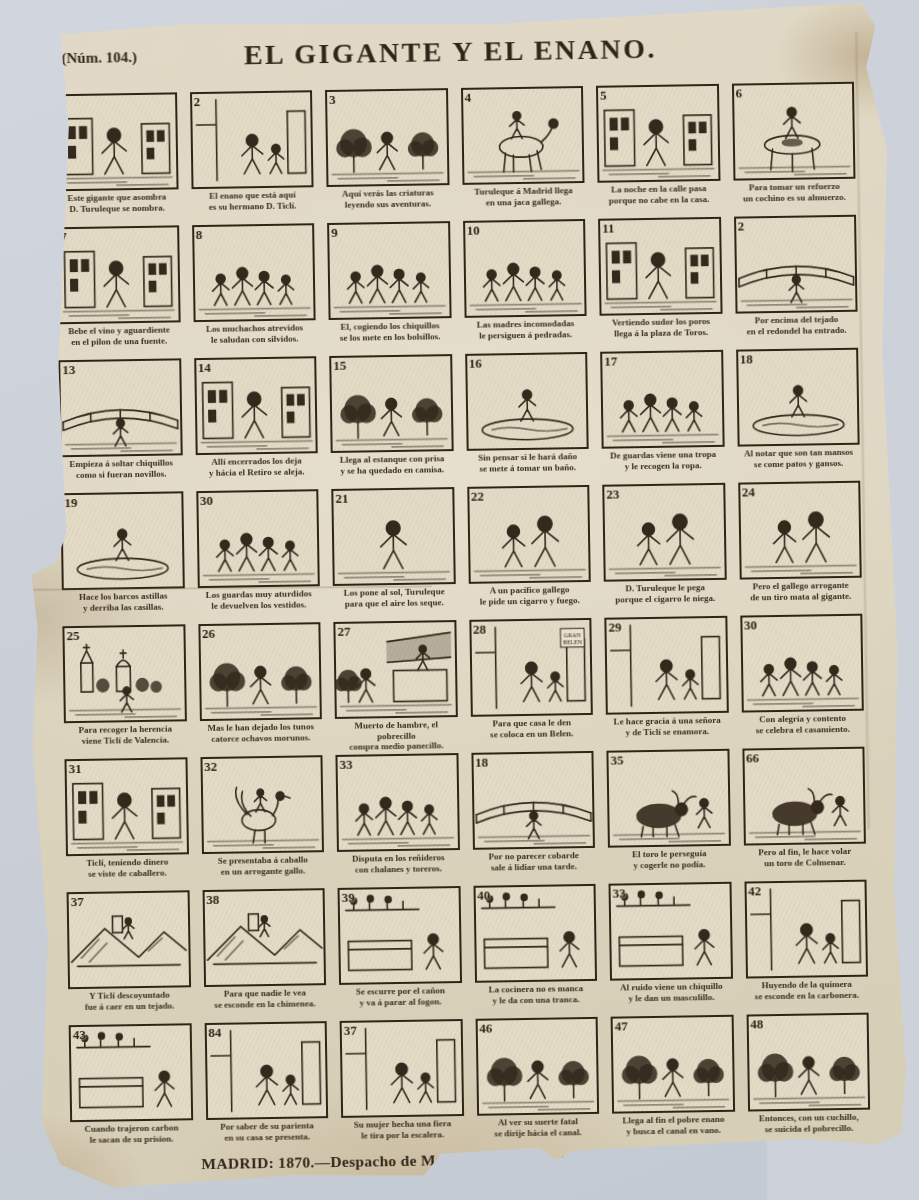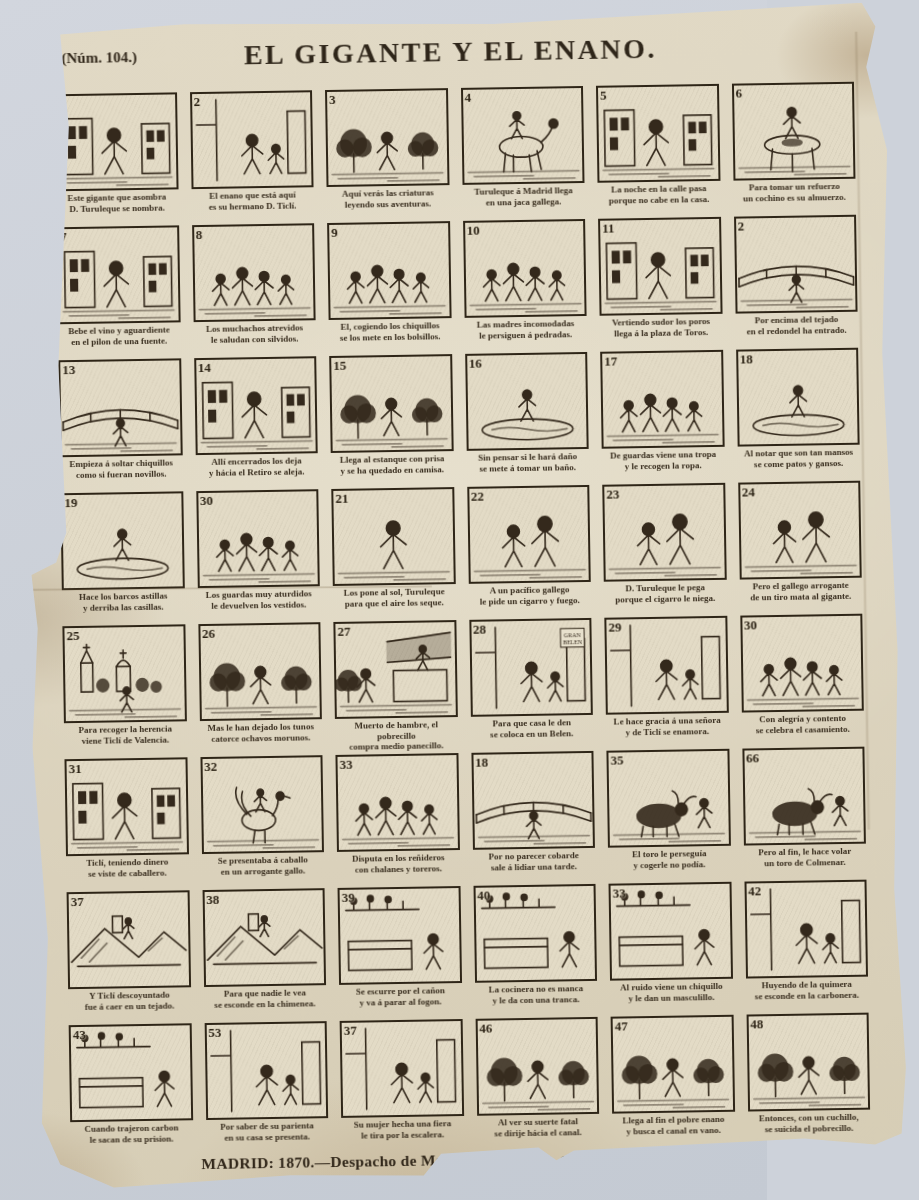"53" span.pnum { text: 53 -> 84 }
